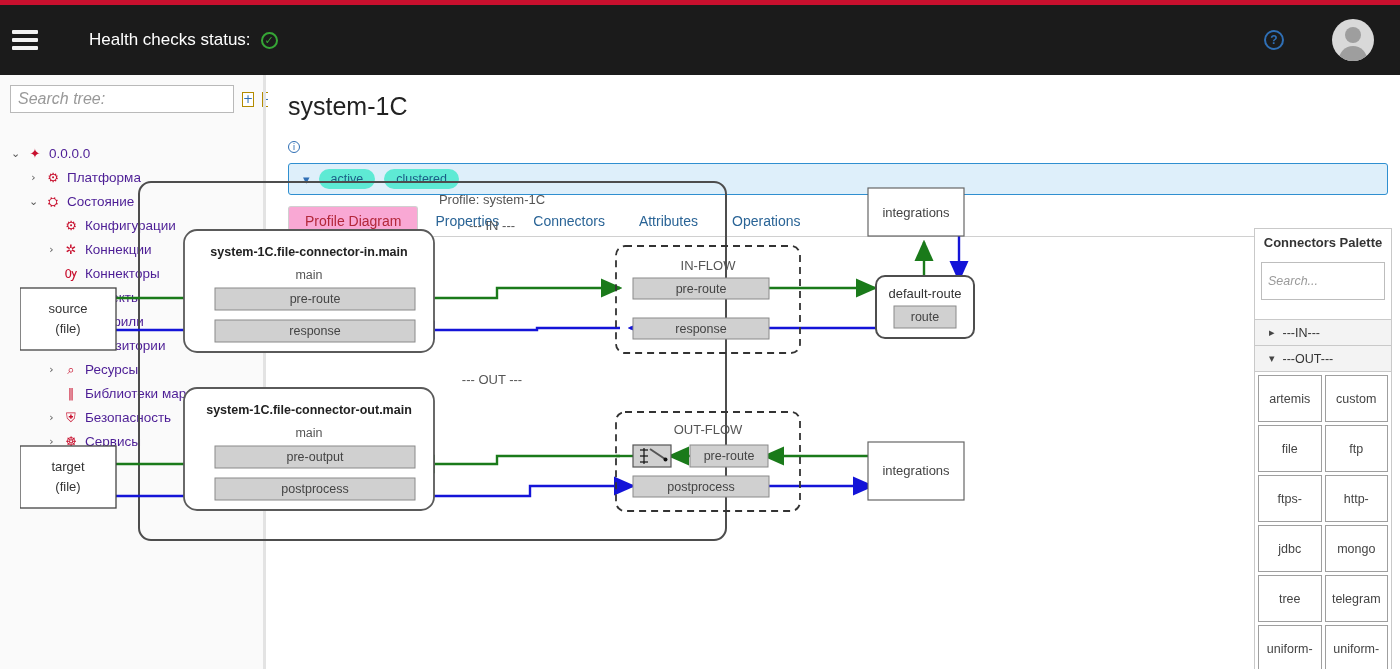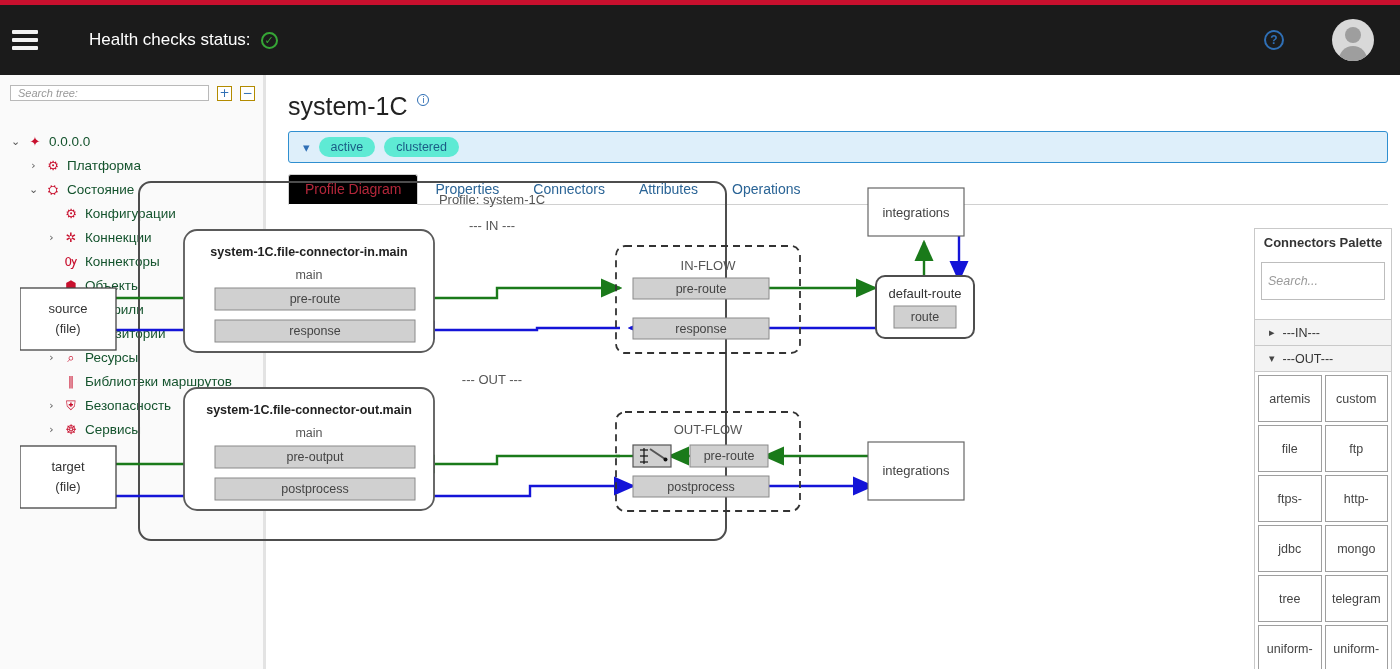"Search tree:" .tree-search { font-size: 11px -> 16px; height: 16px -> 28px }
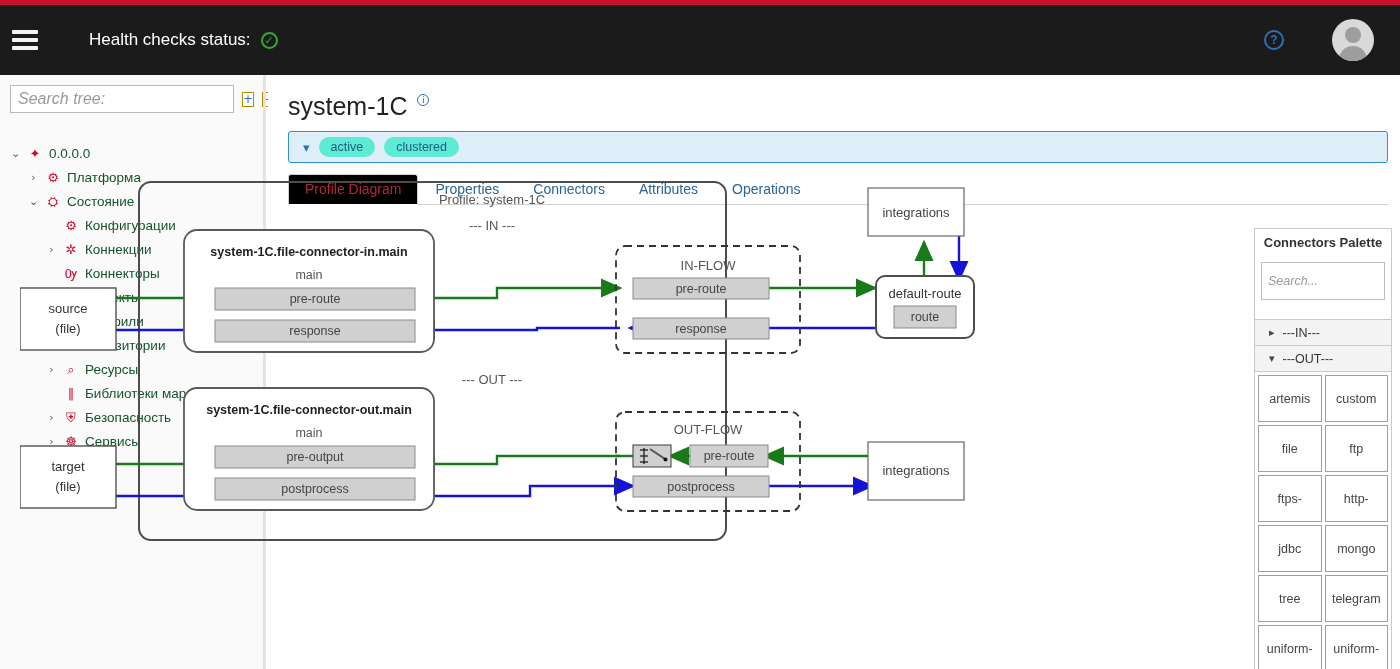"system-1C" .page-title { flex-direction: none -> column; gap: 10px -> 18px }
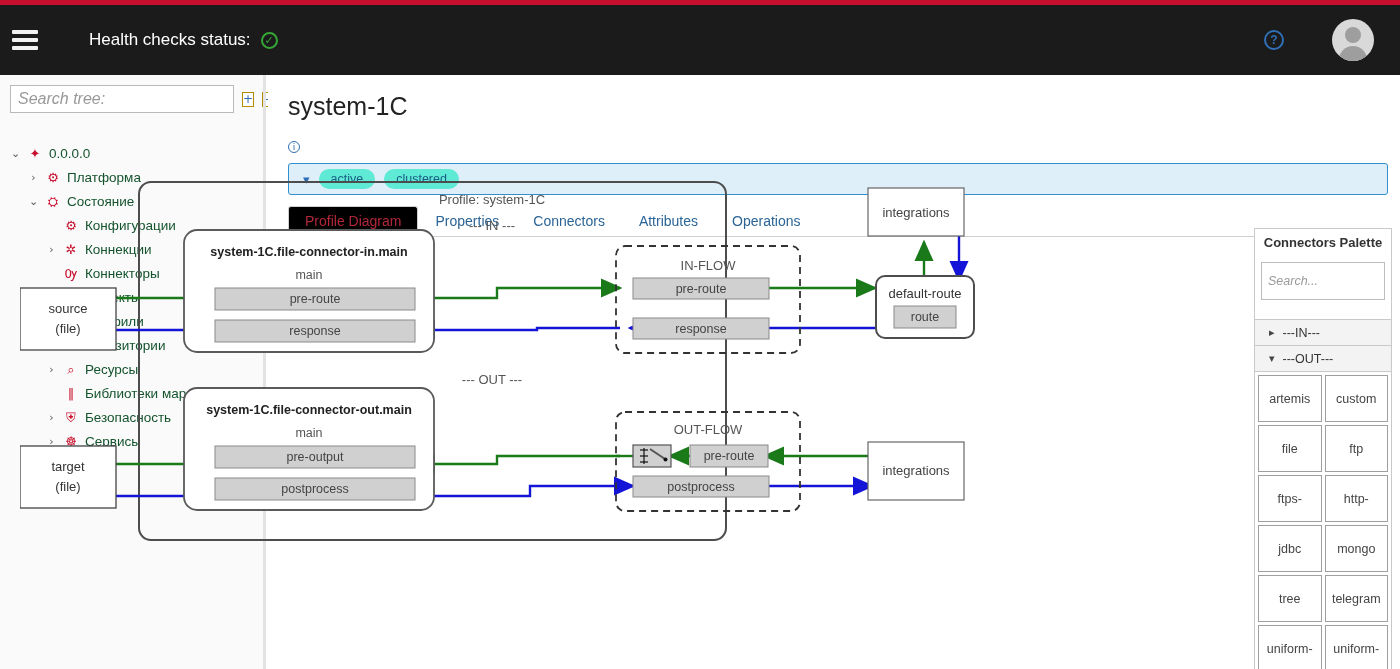"0.0.0.0" .tlabel { color: #14532d -> #4c1d95 }
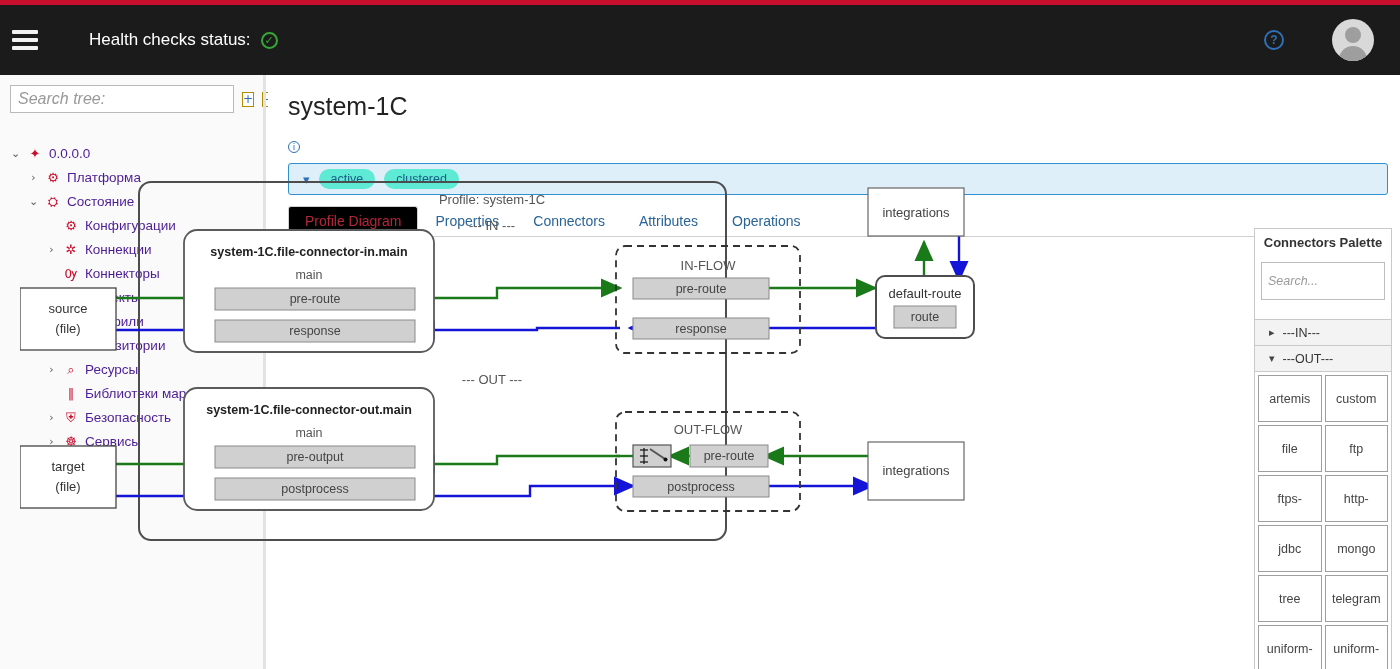"Profile Diagram" .tab.active { background: #000000 -> #f9a8d4 }
